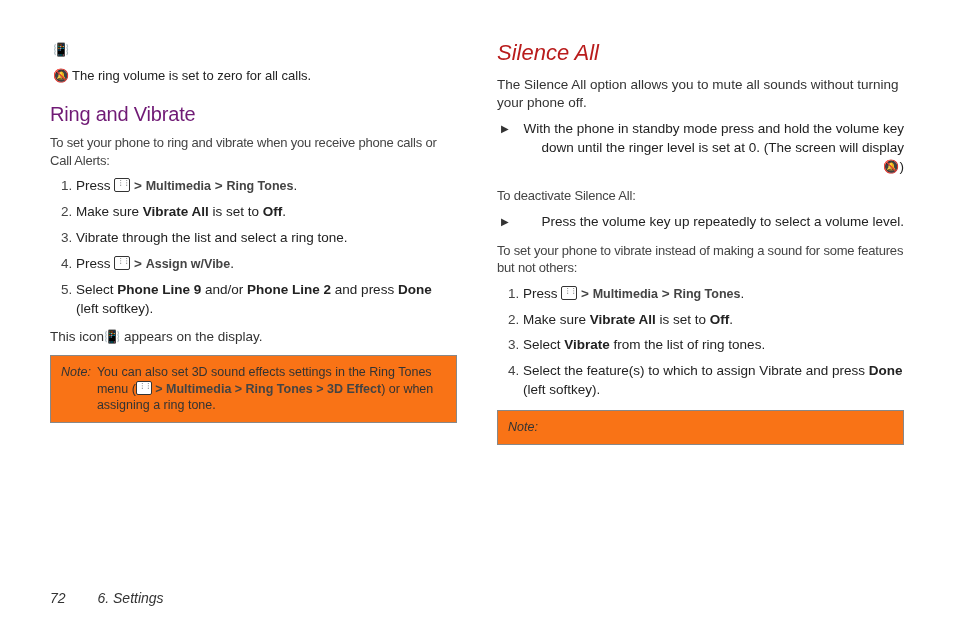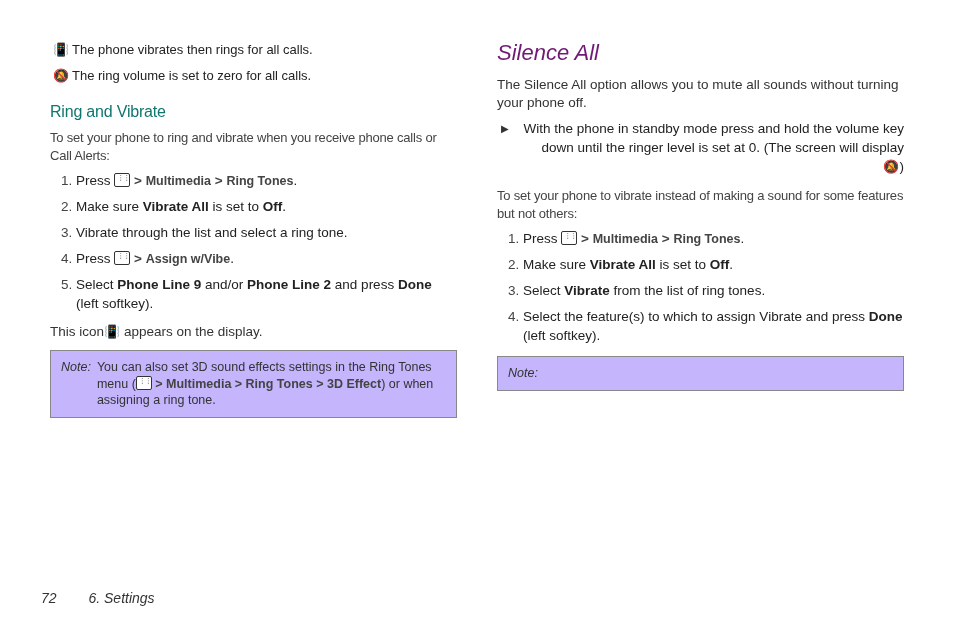"The phone vibrates then rings" span { html: <span>The phone vibrates then rings for all calls.</span> -> none }
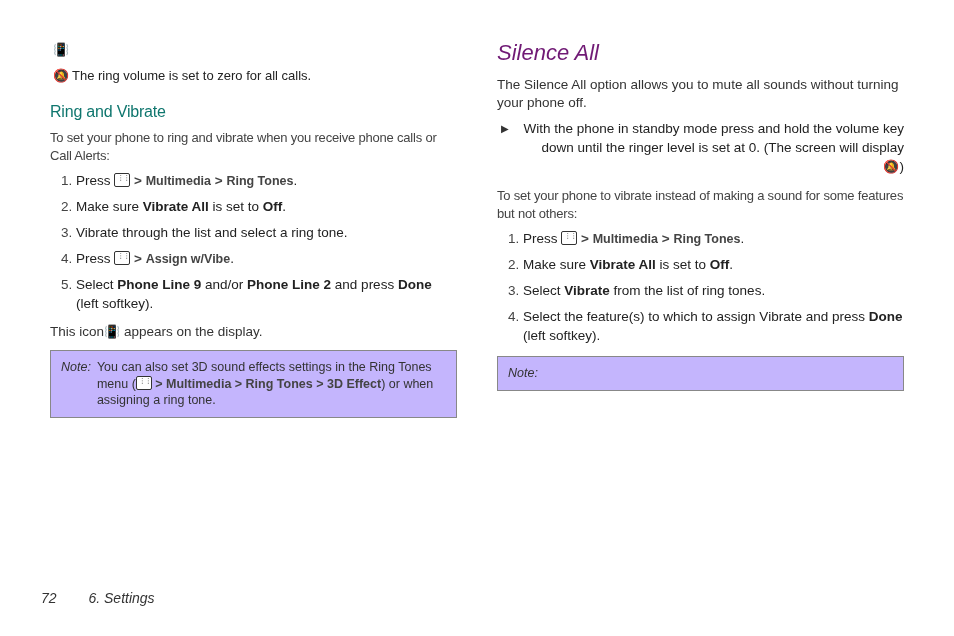"Silence All" .h-section { color: #701a75 -> #b91c1c }
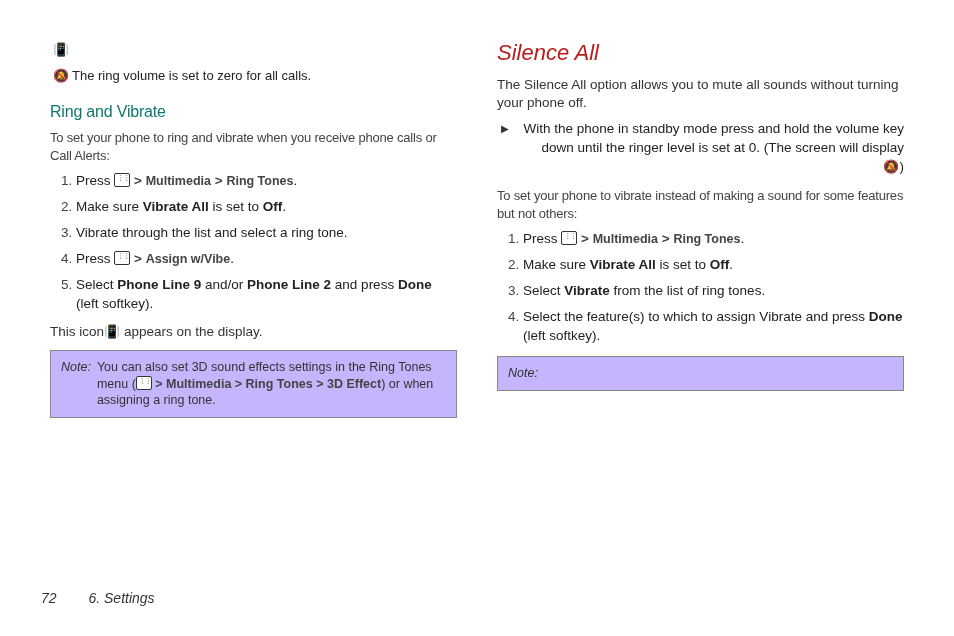"Ring and Vibrate" .h-sub { color: #0f766e -> #701a75; font-size: 16px -> 20px }
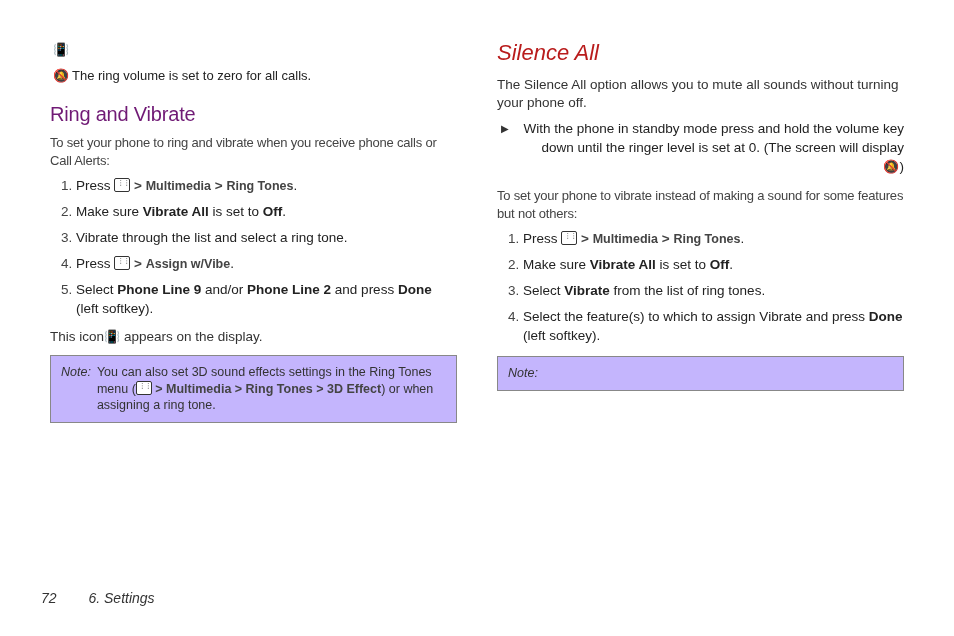"To deactivate Silence All:" p.lead { html: none -> <p>To deactivate Silence All:</p> }
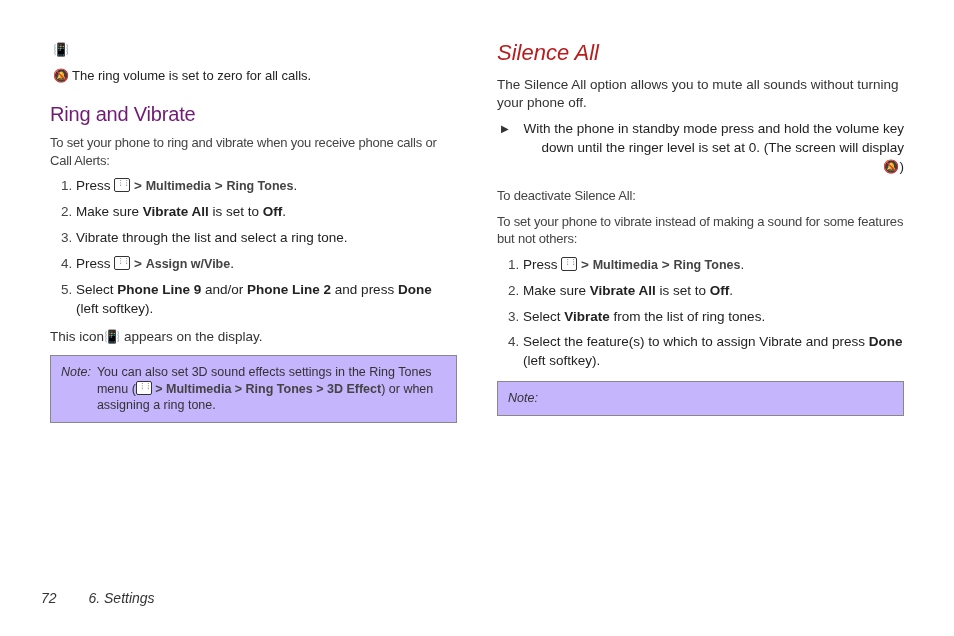"Press the volume key up" ul.arrow { html: none -> <ul> <li>Press the volume key up repeatedly to select a volume level.</li> </ul> }
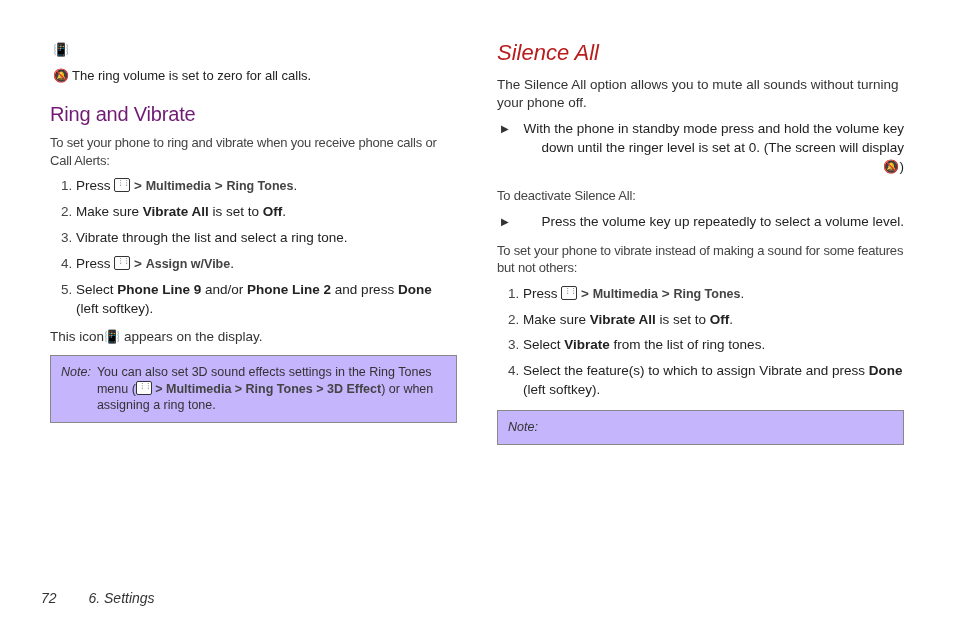"Note:" .note-box { background: #c4b5fd -> #f97316 }
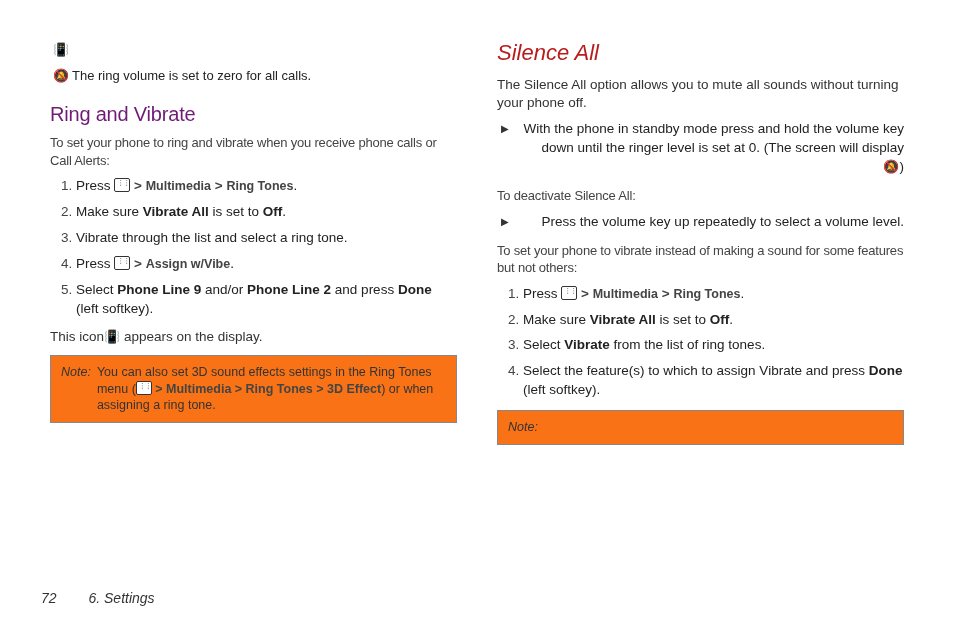"72 6. Settings" .footer { left: 41px -> 50px }
